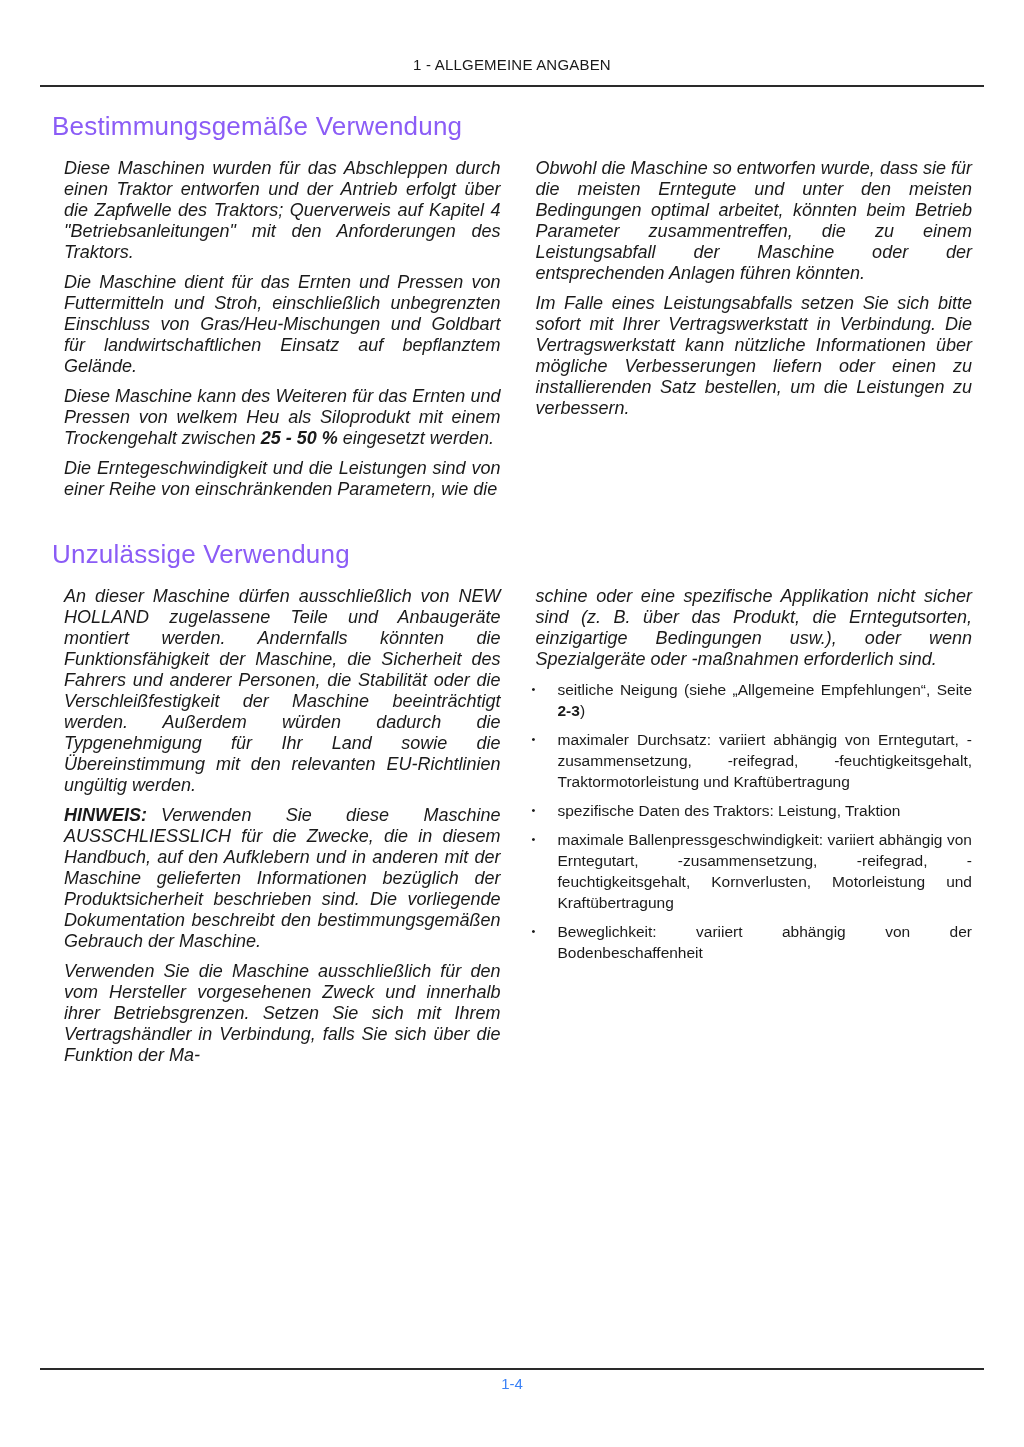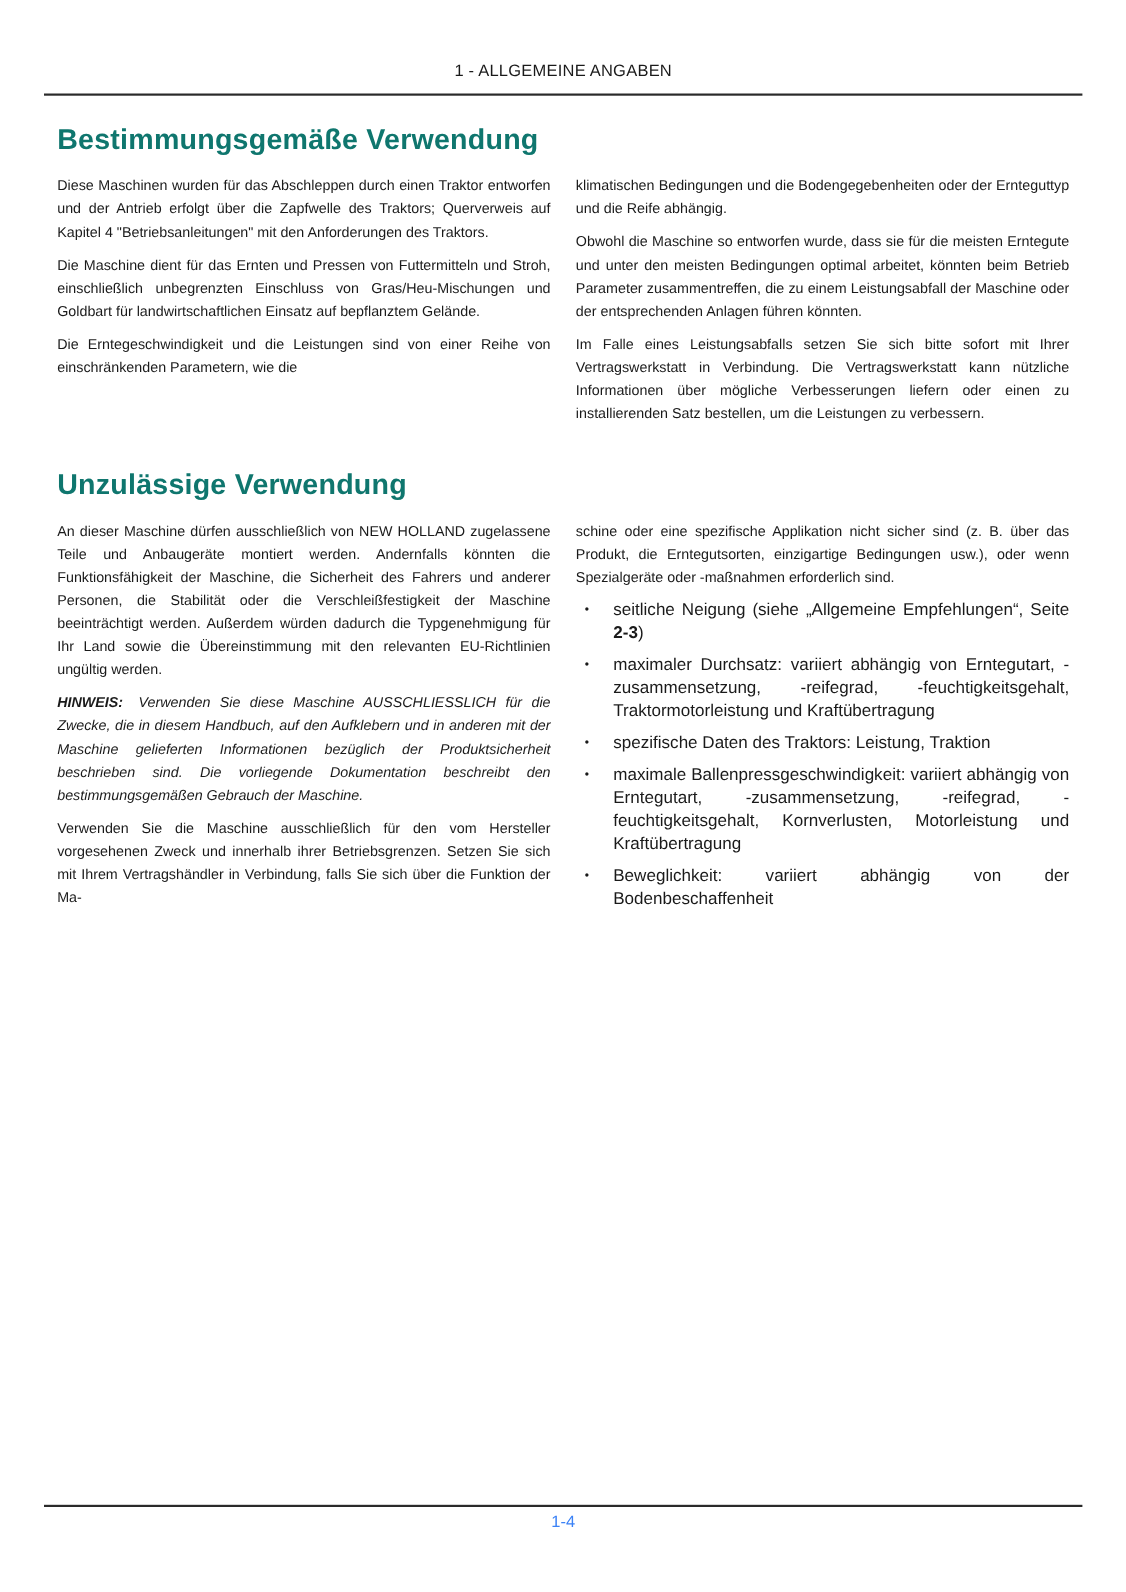"Bestimmungsgemäße Verwendung" .section-title { color: #0f766e -> #8b5cf6; font-weight: 700 -> 400 }
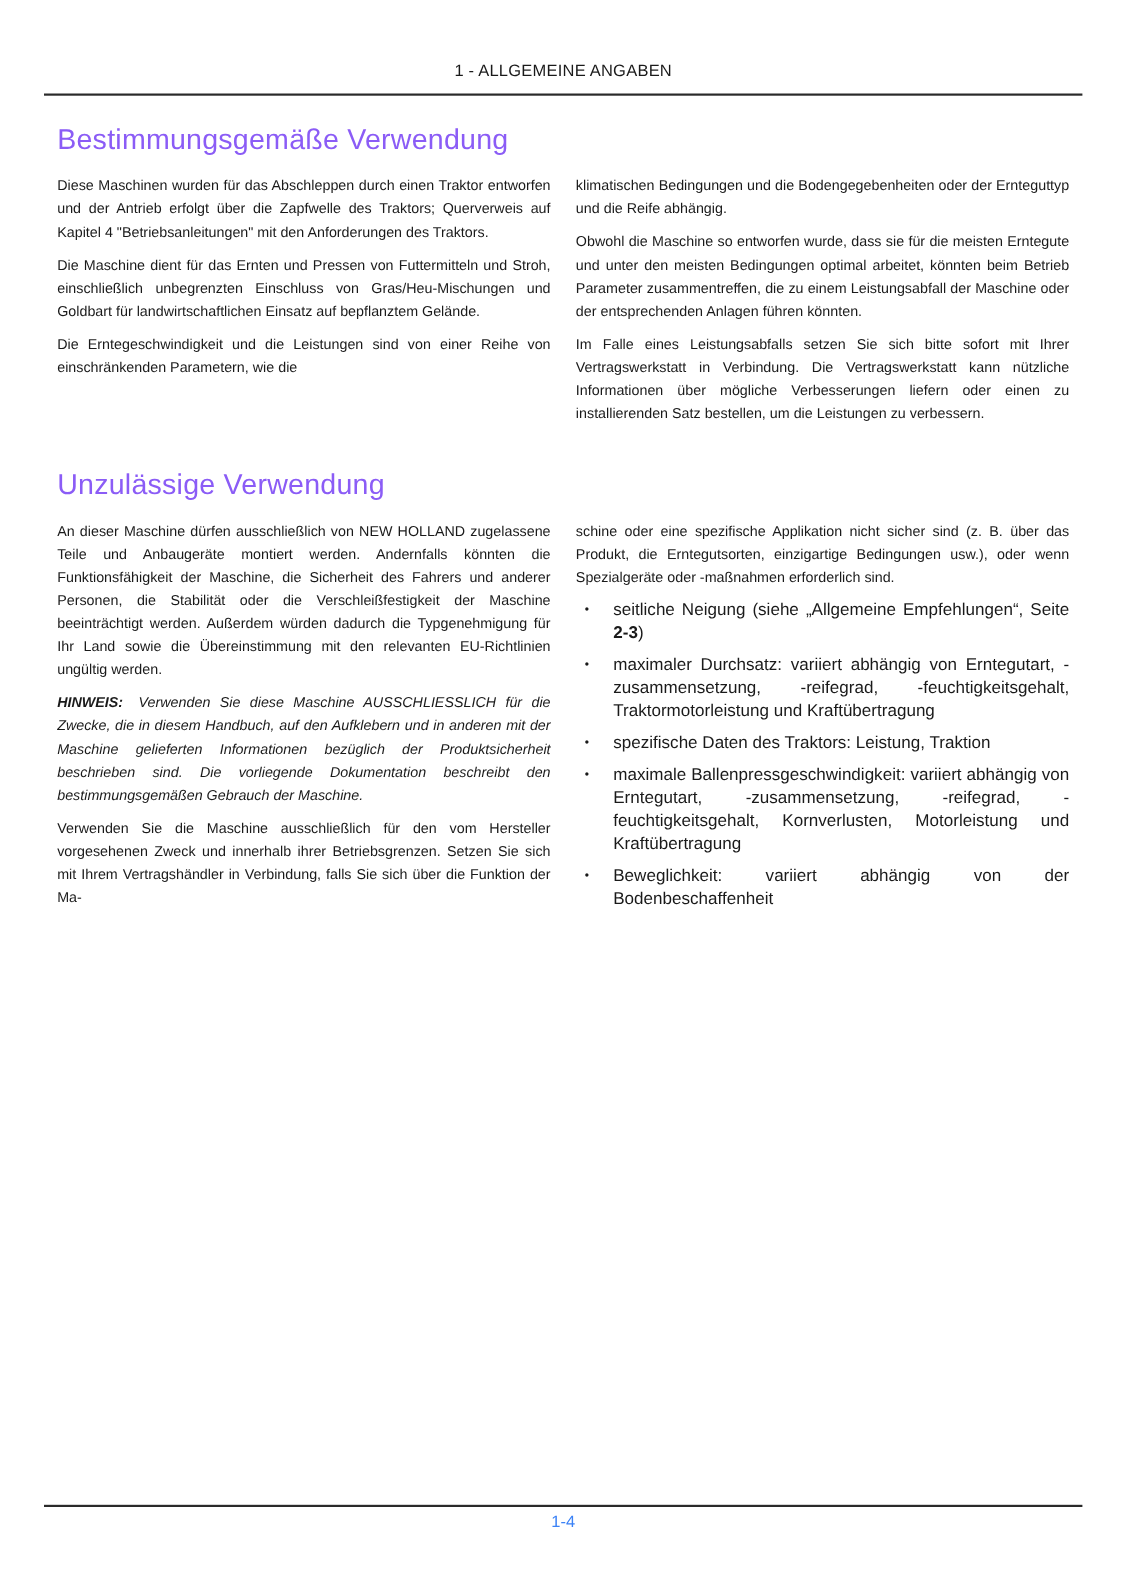"Diese Maschinen wurden für das" .col p { font-size: 13px -> 18px; font-style: none -> italic; margin: 0 0 9px 0 -> 0 0 9px 12px }
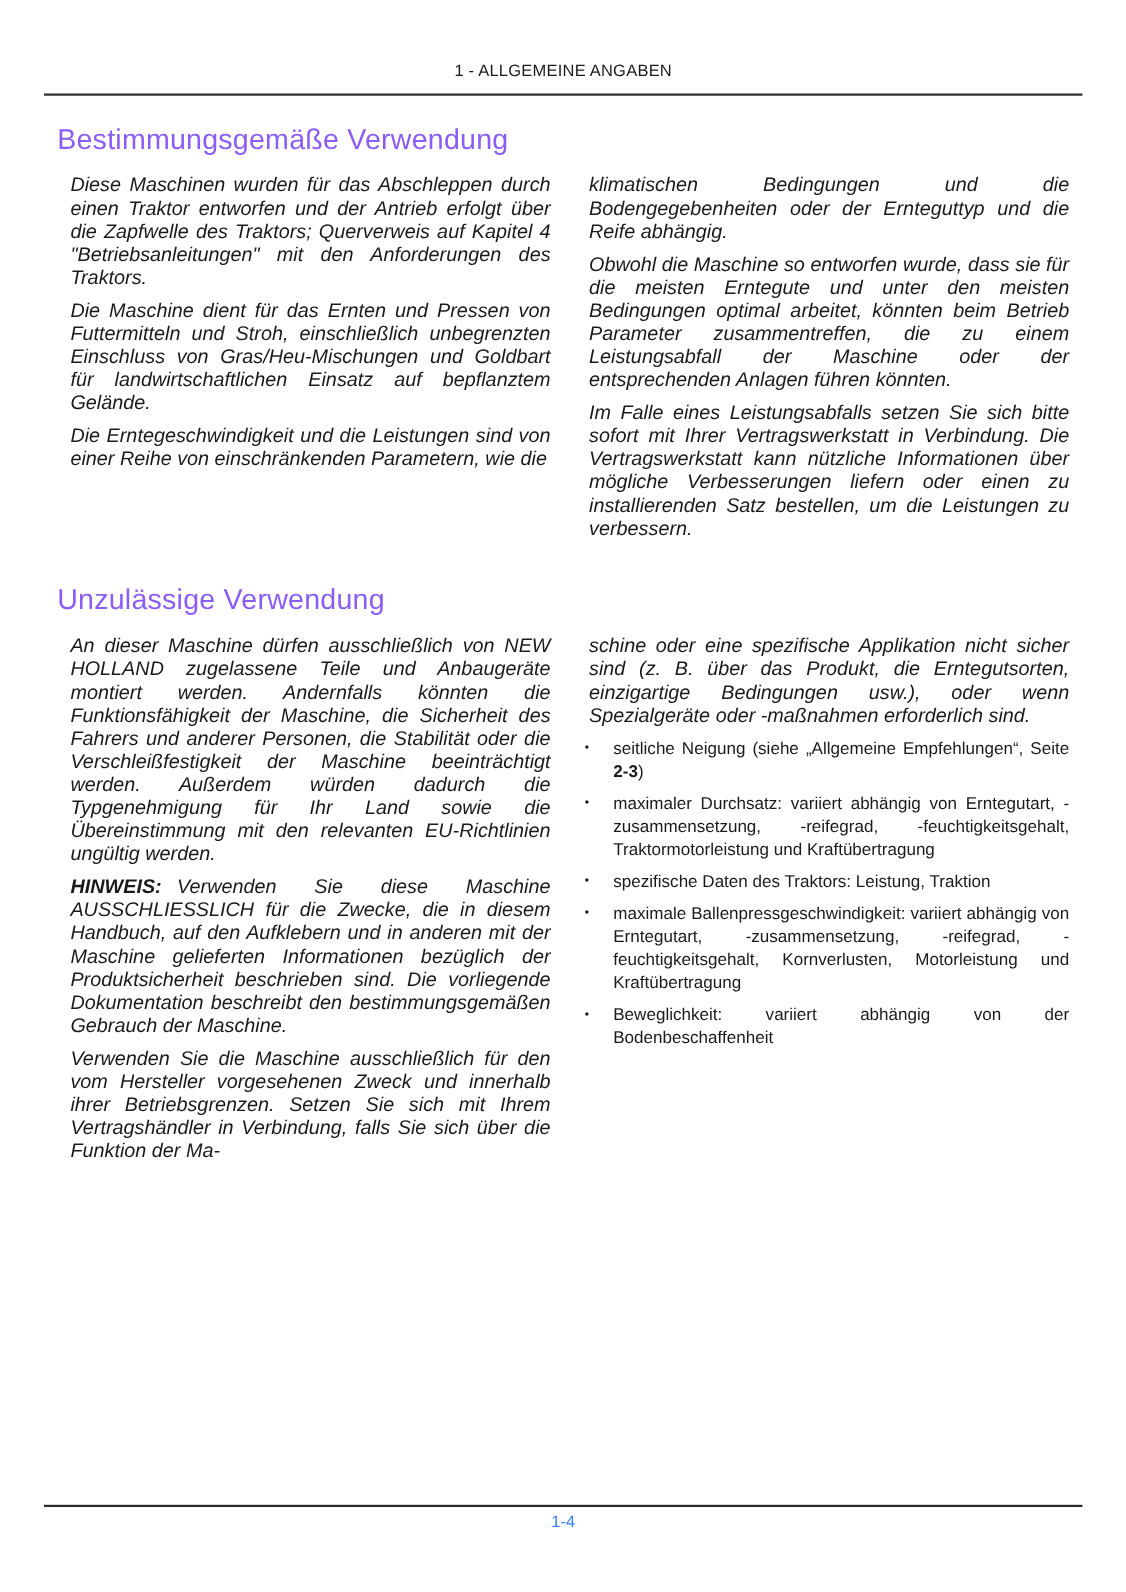"klimatischen Bedingungen und die" p { html: <p>klimatischen Bedingungen und die Bodengegebenheiten oder der Ernteguttyp und die Reife abhängig.</p> -> none }
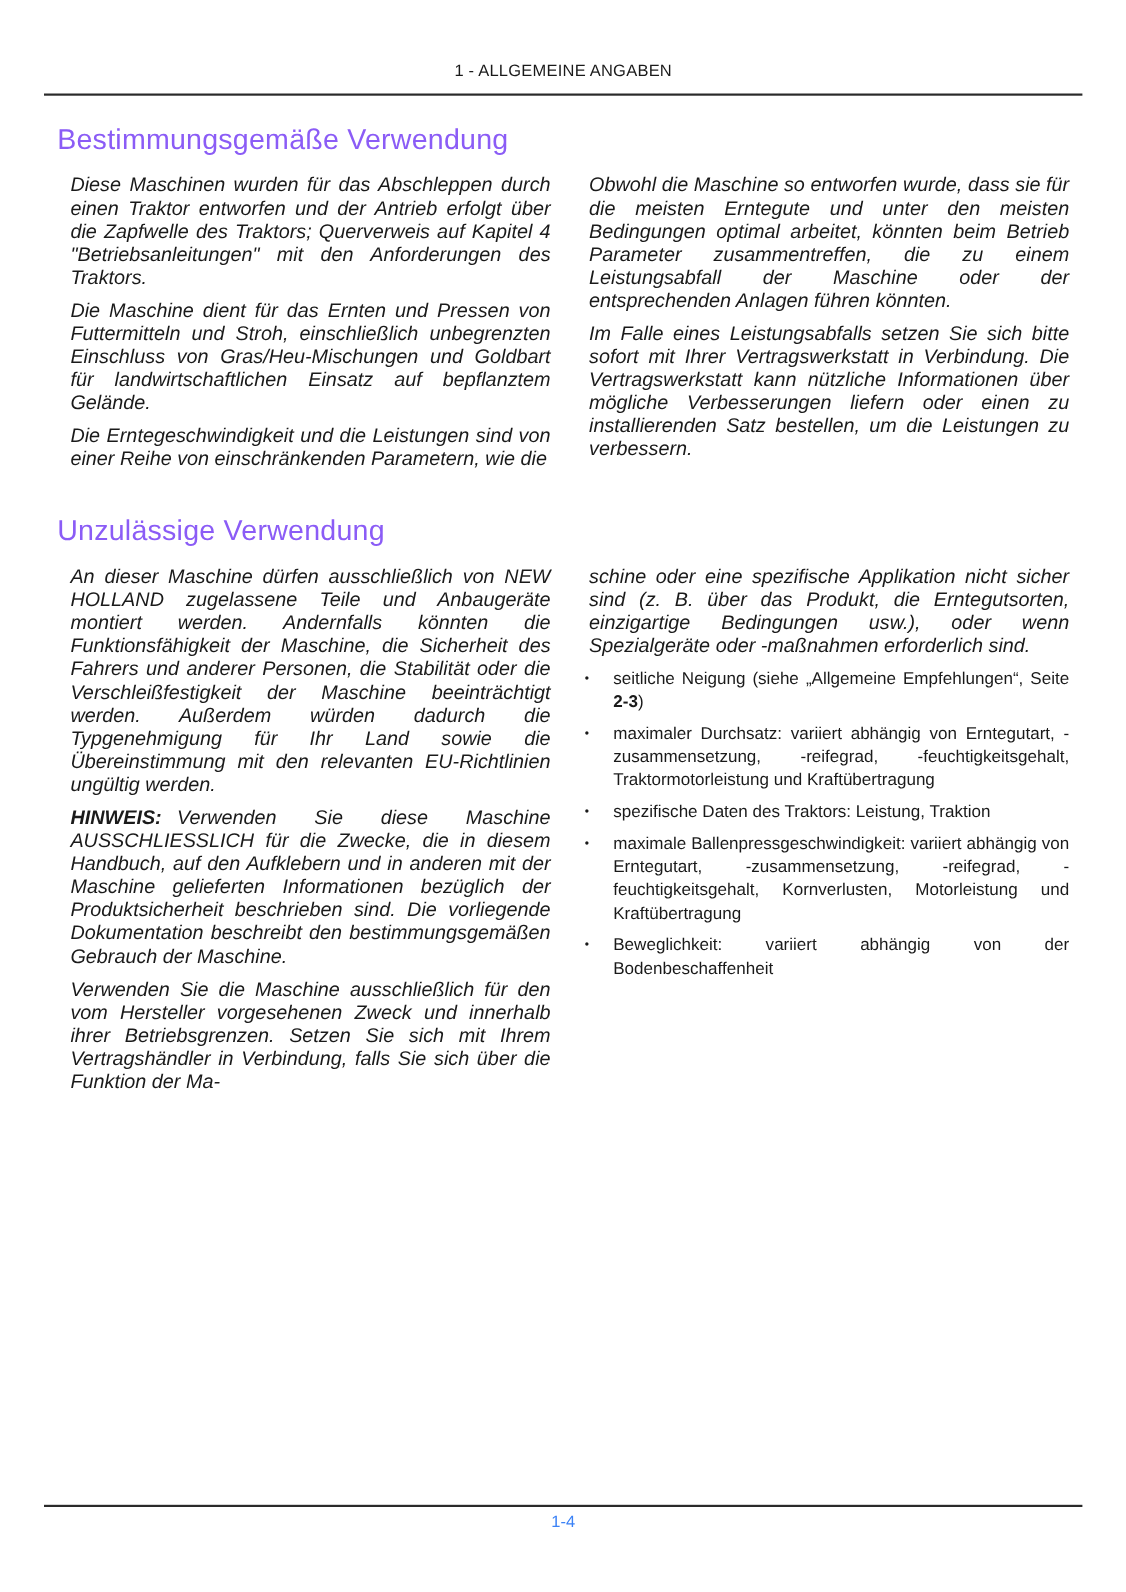"Diese Maschine kann des Weiteren" p { html: none -> <p><span>Diese Maschine kann des Weiteren für das Ernten und Pressen von welkem Heu als Siloprodukt mit einem Trockengehalt zwischen </span><strong>25 - 50 %</strong><span> eingesetzt werden.</span></p> }
